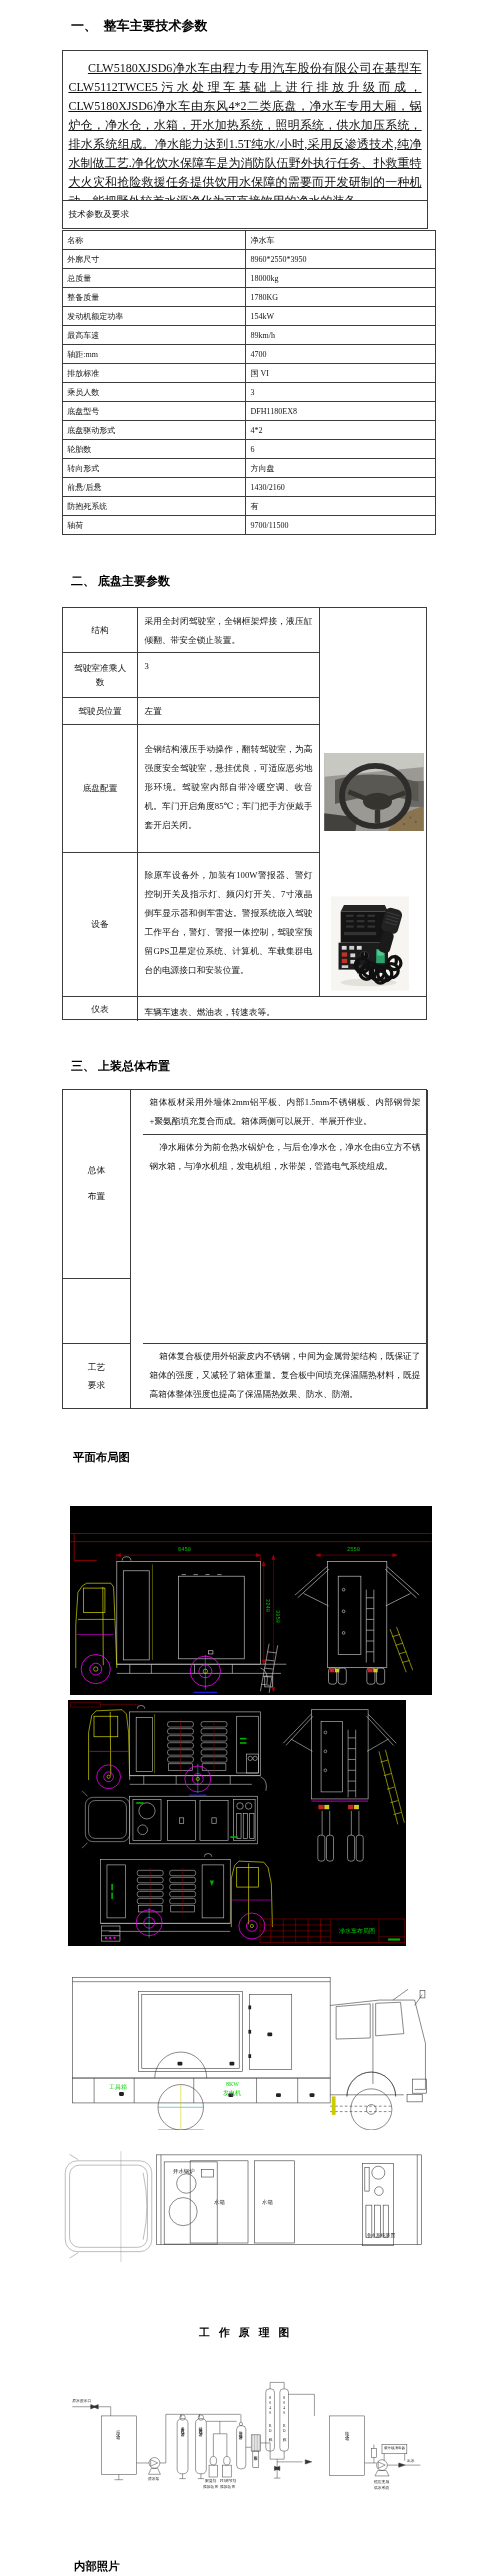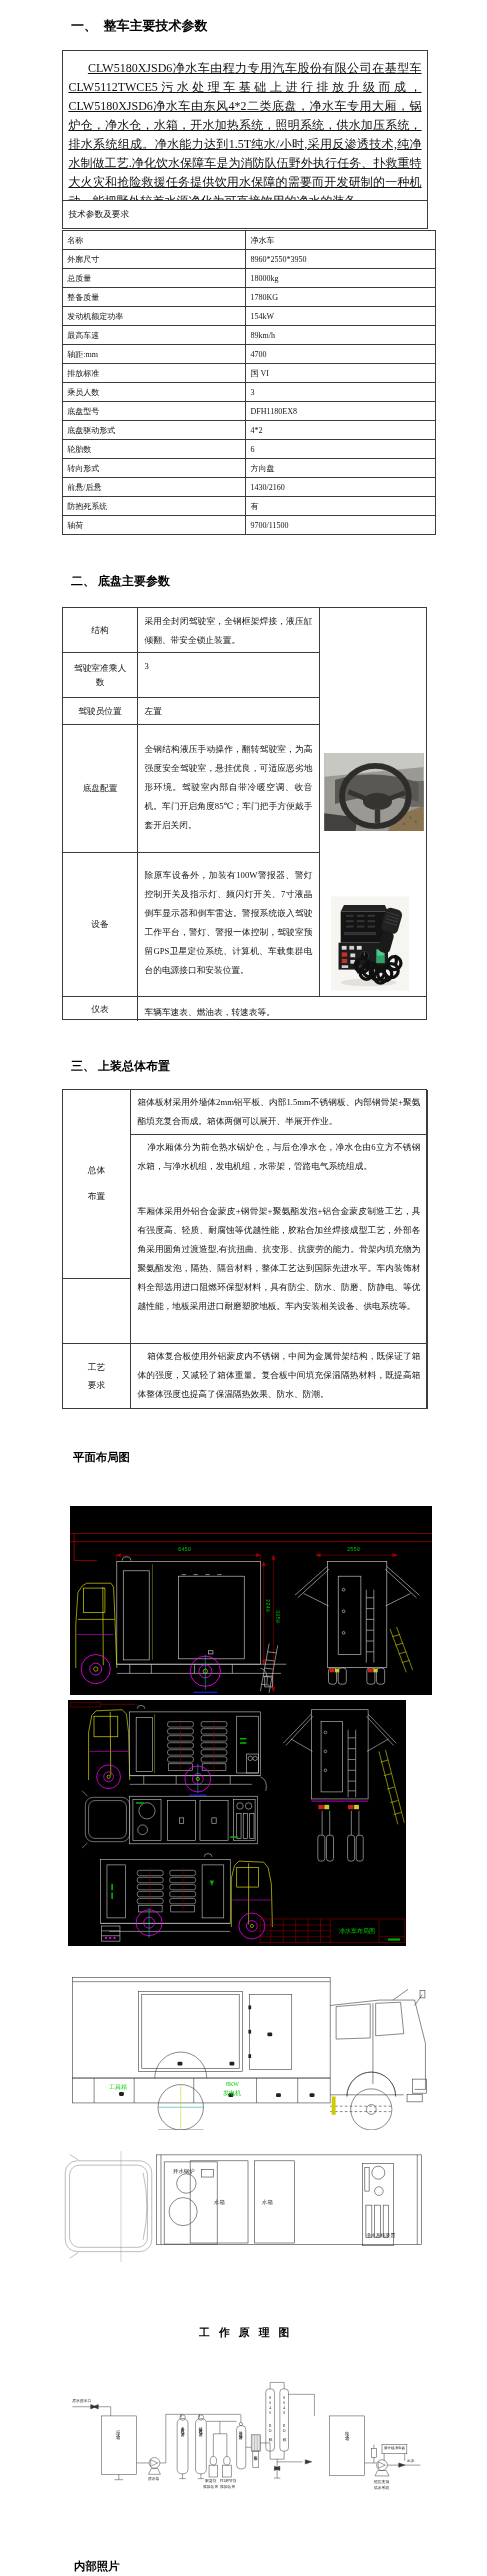"箱体板材采用外墙体2mm铝平板、内部1.5mm不锈钢板、内部钢骨架+聚氨酯填充复" .t3 .con { margin-left: none -> 12px }
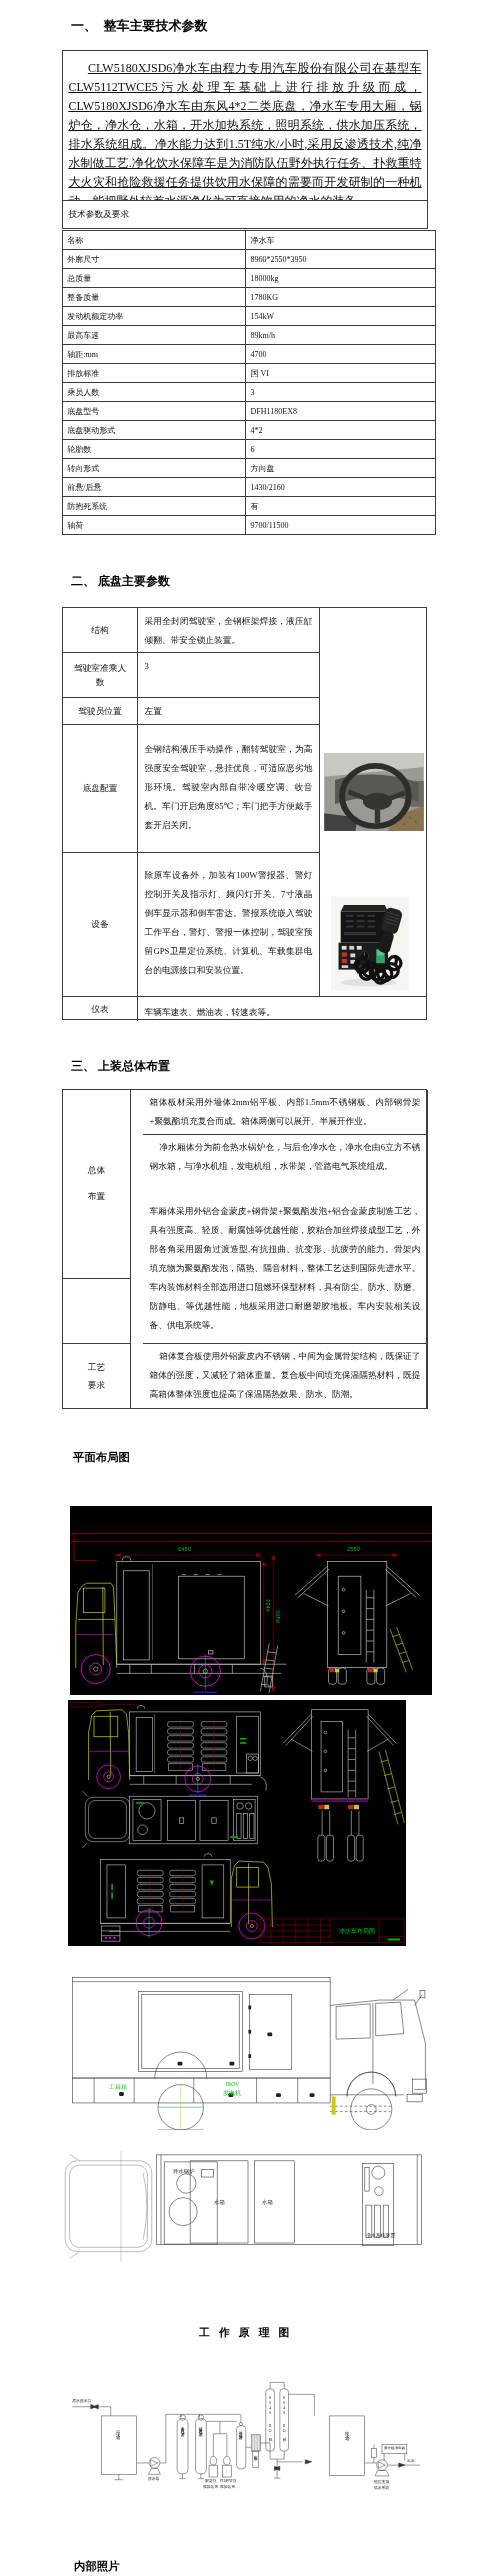"车厢体采用外铝合金蒙皮+钢骨架+聚氨酯发泡+铝合金蒙皮制造工艺，具有强度高、轻质" div { html: <div>车厢体采用外铝合金蒙皮+钢骨架+聚氨酯发泡+铝合金蒙皮制造工艺，具有强度高、轻质、耐腐蚀等优越性能，胶粘合加丝焊接成型工艺，外部各角采用圆角过渡造型,有抗扭曲、抗变形、抗疲劳的能力。骨架内填充物为聚氨酯发泡，隔热、隔音材料，整体工艺达到国际先进水平。车内装饰材料全部选用进口阻燃环保型材料，具有防尘、防水、防磨、防静电、等优越性能，地板采用进口耐磨塑胶地板。车内安装相关设备、供电系统等。</div> -> none }
